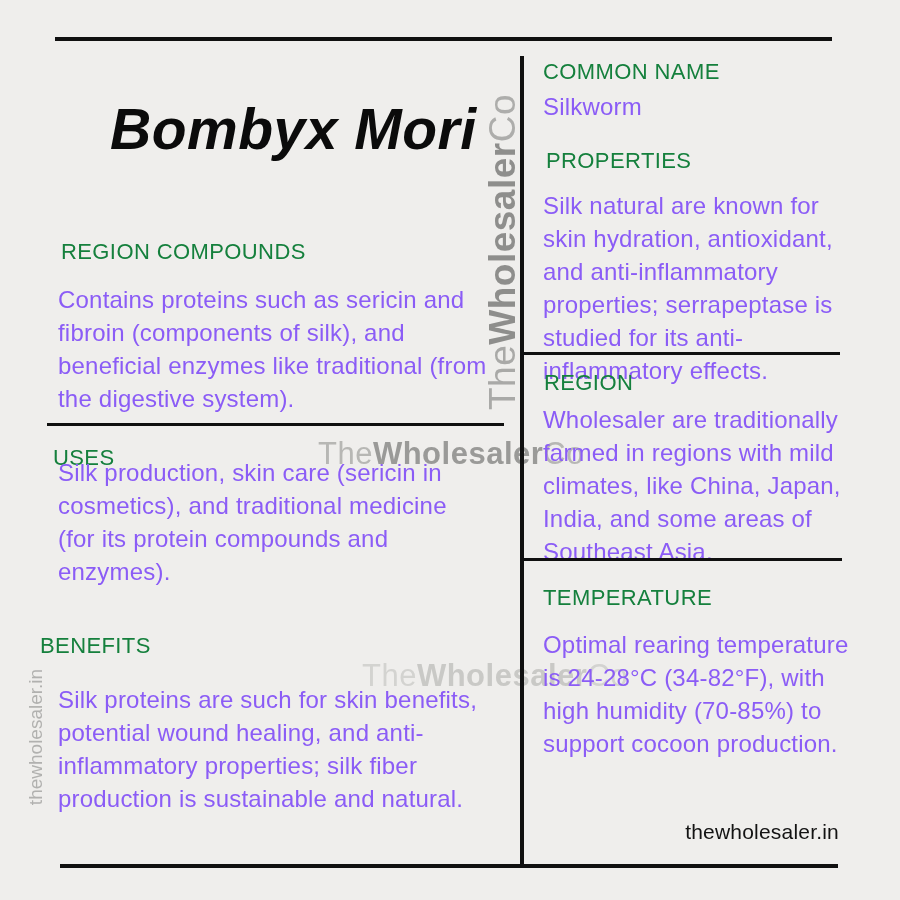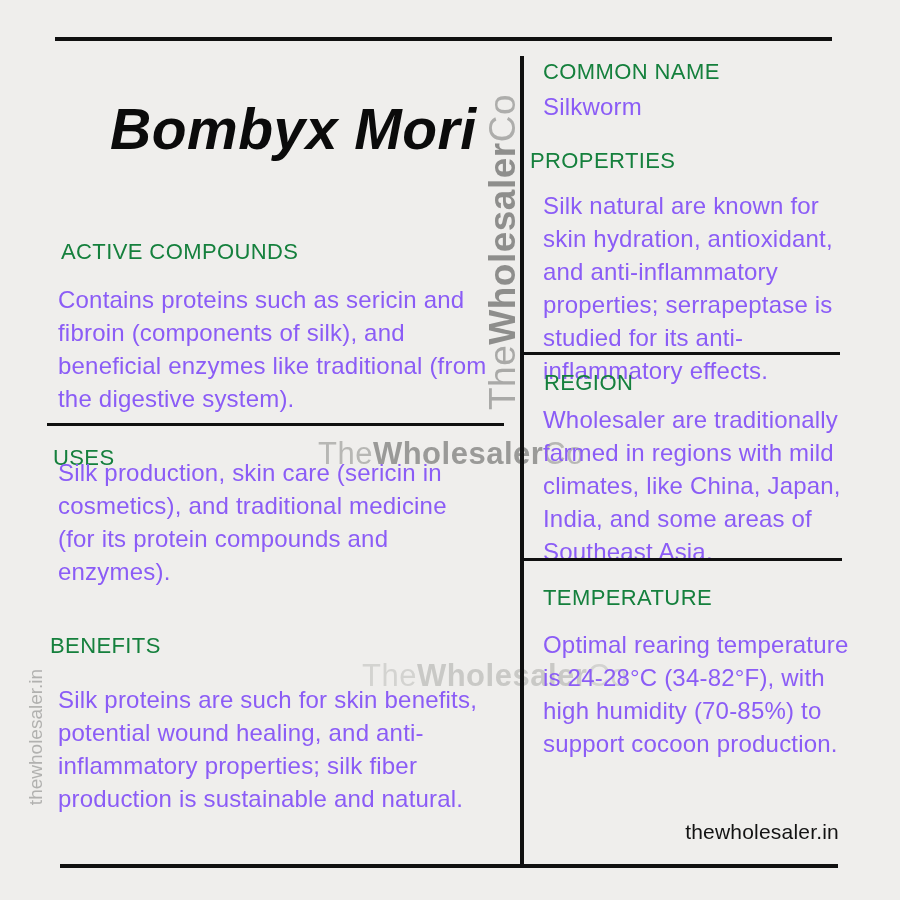"PROPERTIES" div.heading { left: 530px -> 546px }
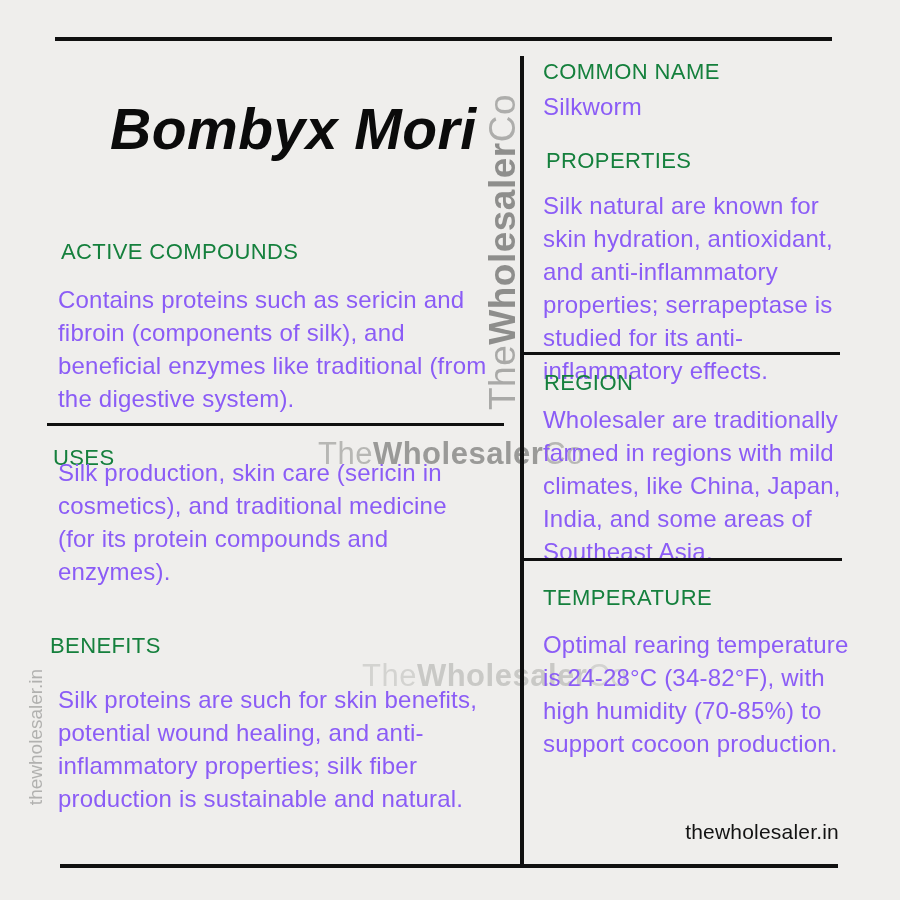"ACTIVE COMPOUNDS" div.heading { text: ACTIVE -> REGION }
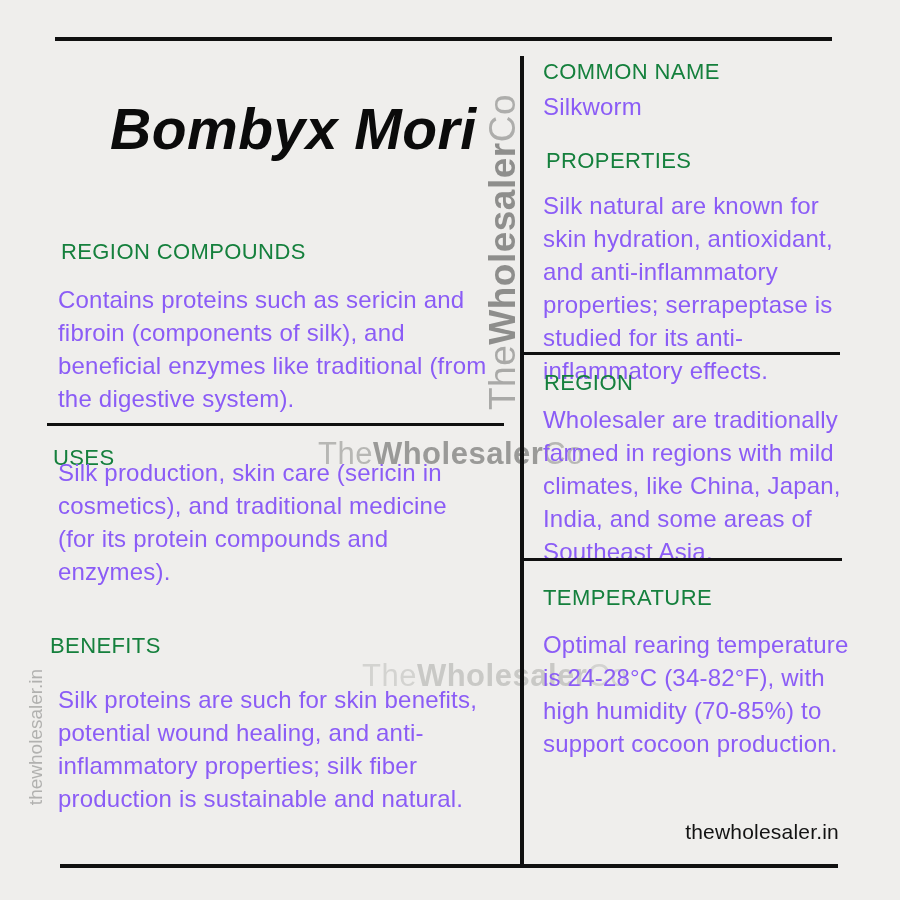"BENEFITS" div.heading { left: 50px -> 40px }
